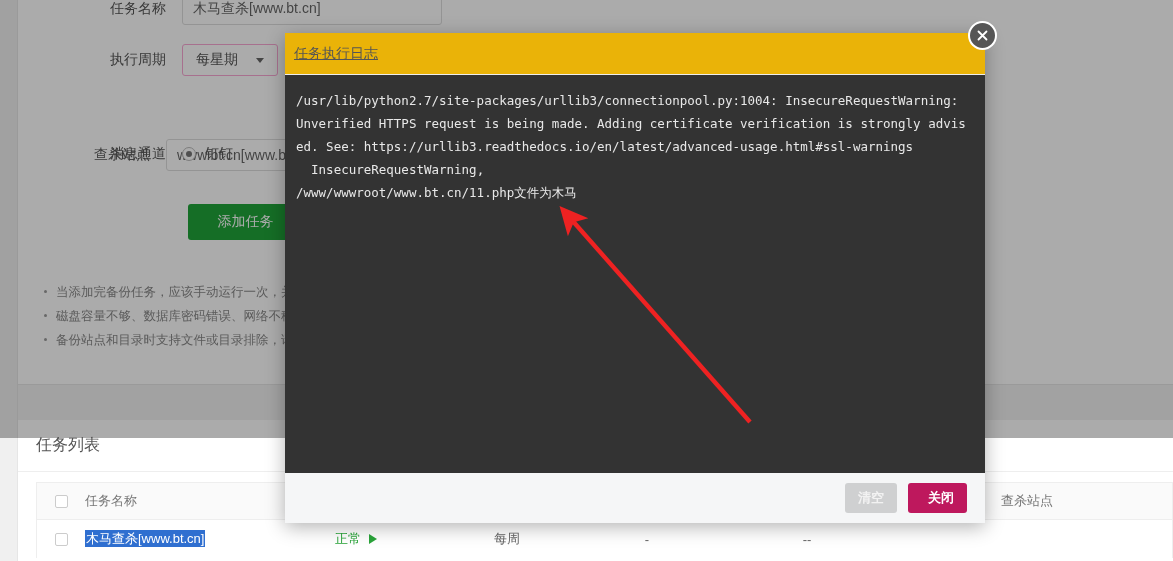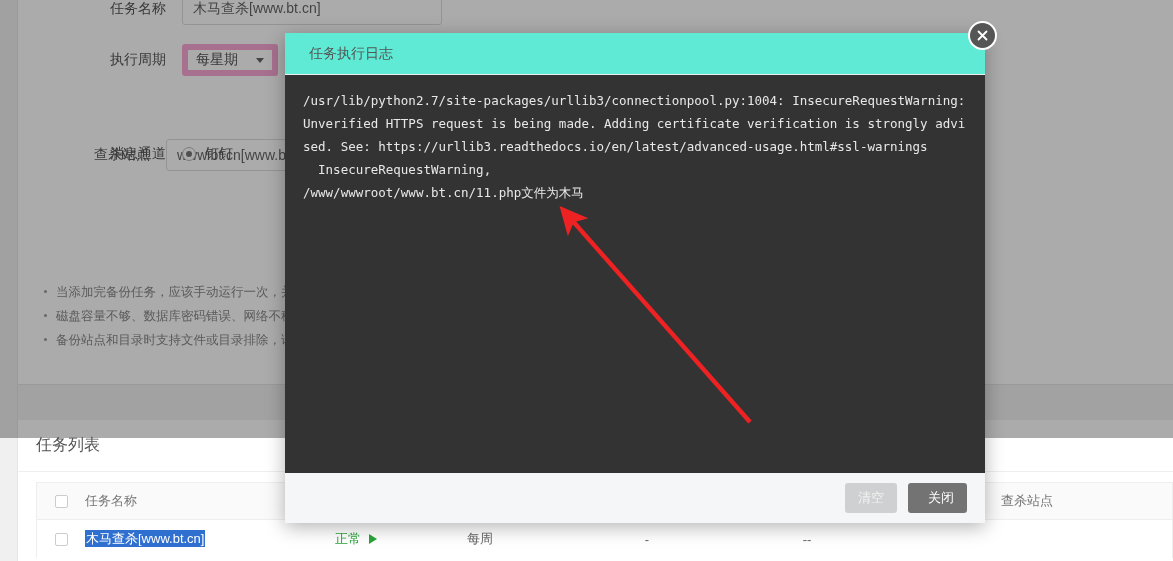"每星期" .form-select { border: 6px solid #f9a8d4 -> 1px solid #f9a8d4 }
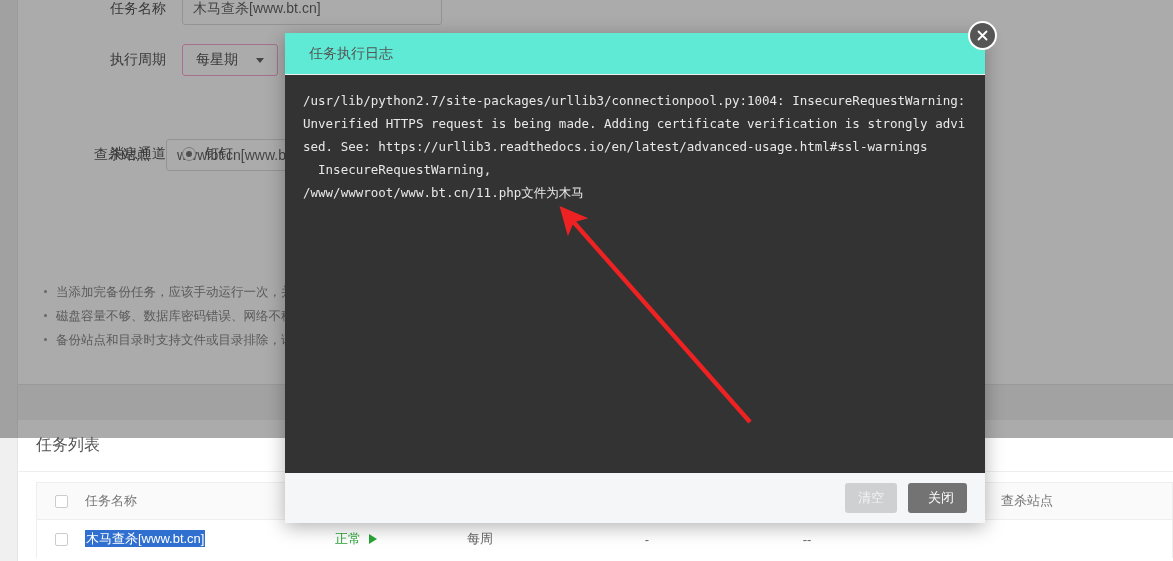"任务执行日志" .modal-head { background: #5eead4 -> #eab308; padding-left: 24px -> 9px; text-decoration: none -> underline }
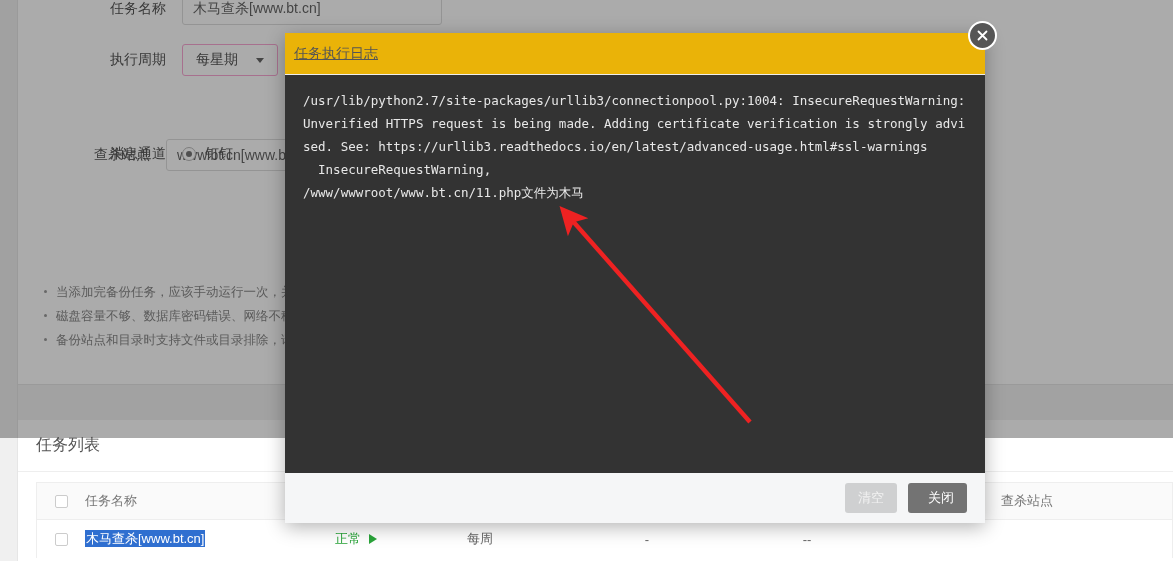"/usr/lib/python2.7/site-packages/urllib3" .modal-log { padding: 14px 18px 0 18px -> 14px 18px 0 11px }
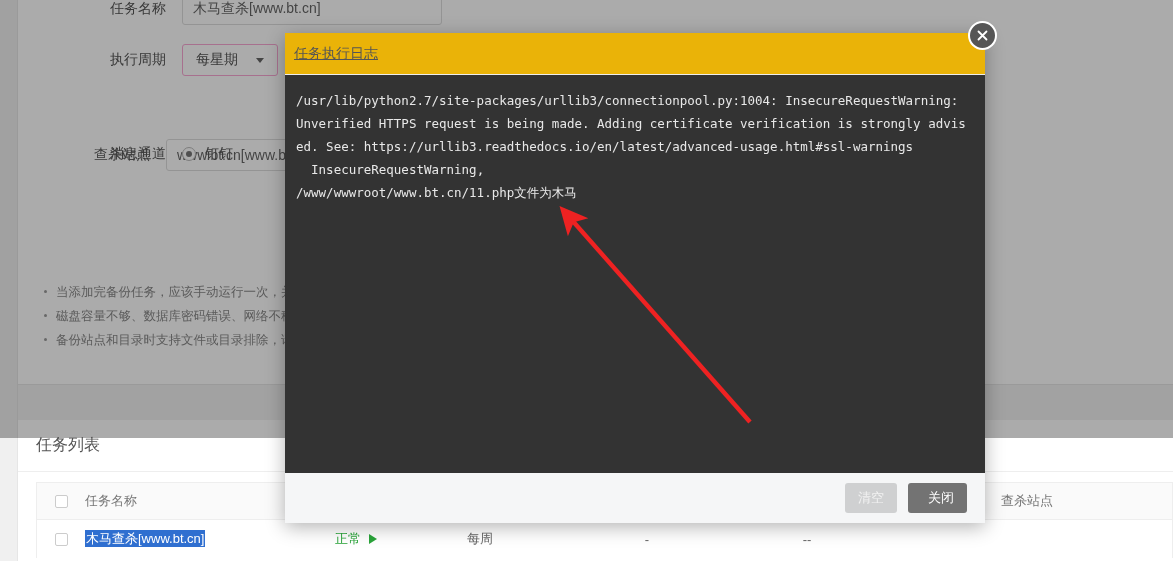"添加任务" div.btn-add { html: none -> <div>添加任务</div> }
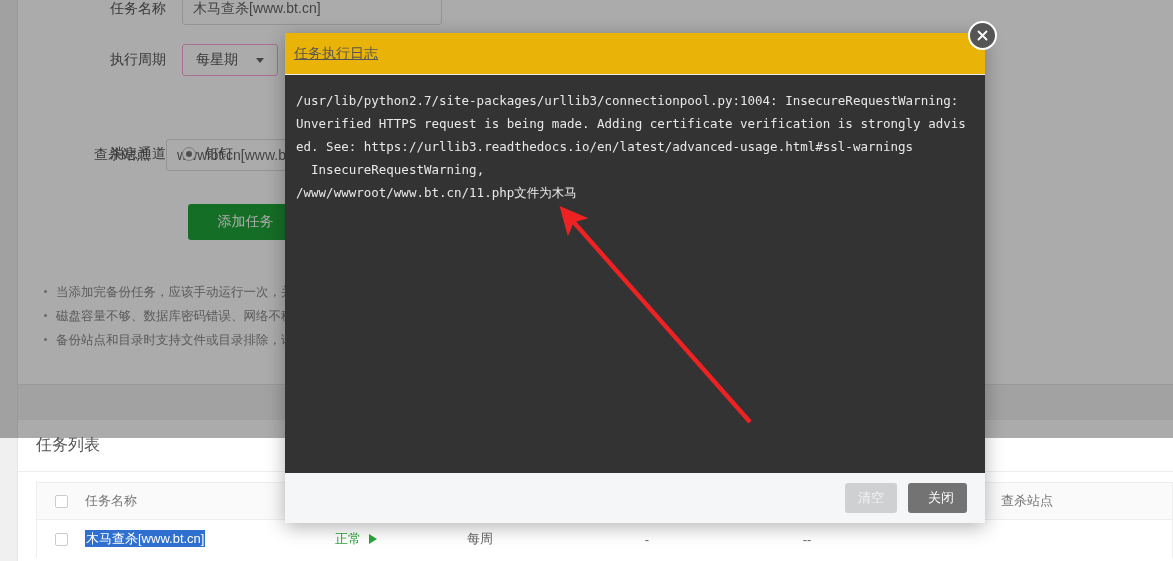"清空" .btn { font-weight: none -> bold }
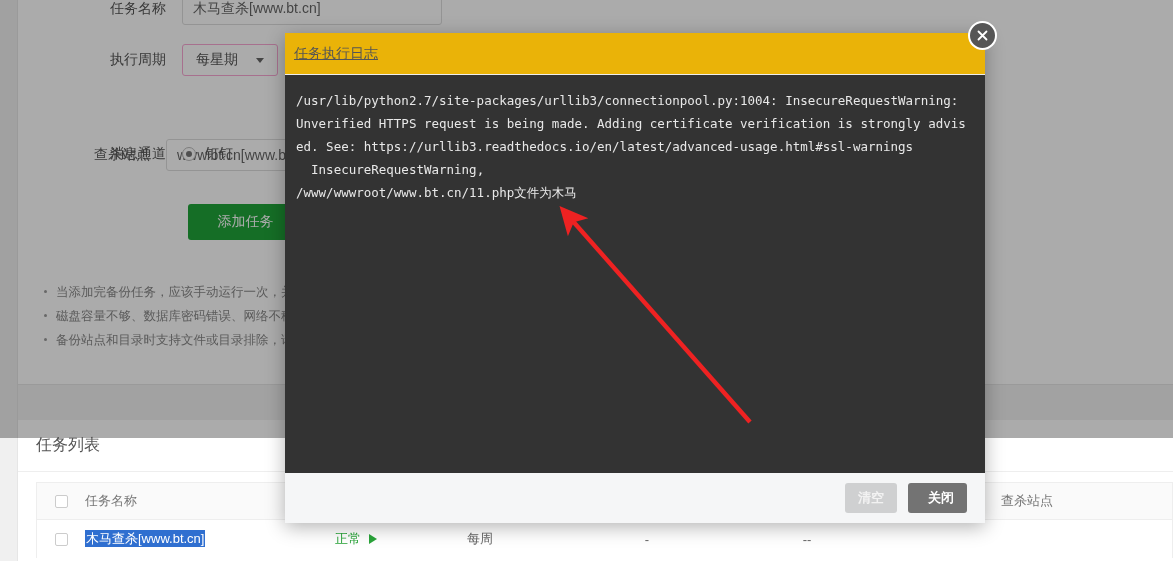"关闭" .btn-close { background: #737373 -> #be185d }
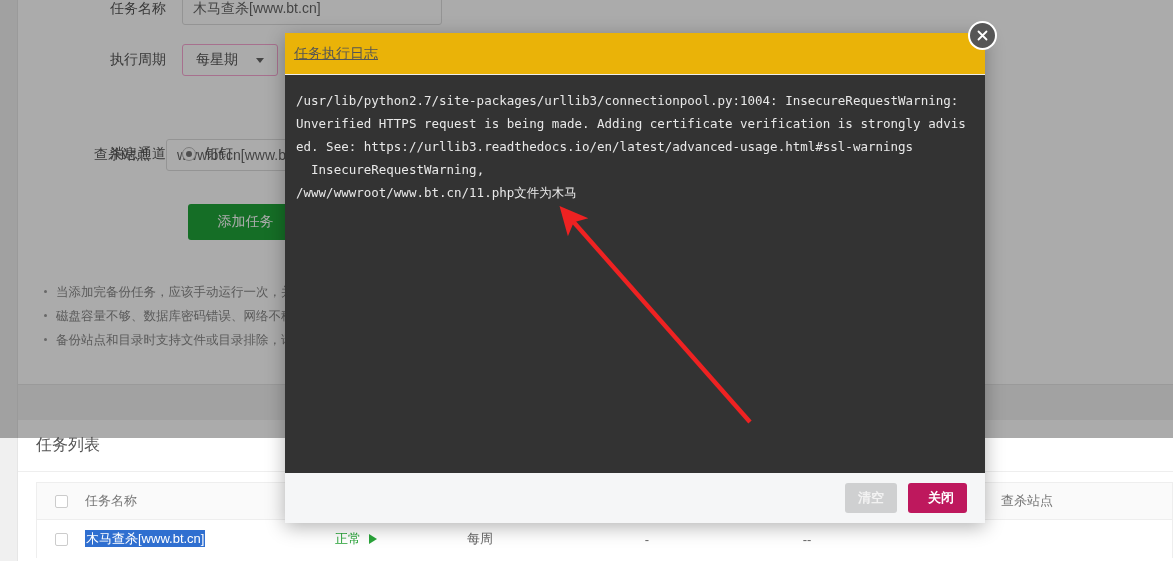"每周" .c-cyc { text-align: left -> center }
